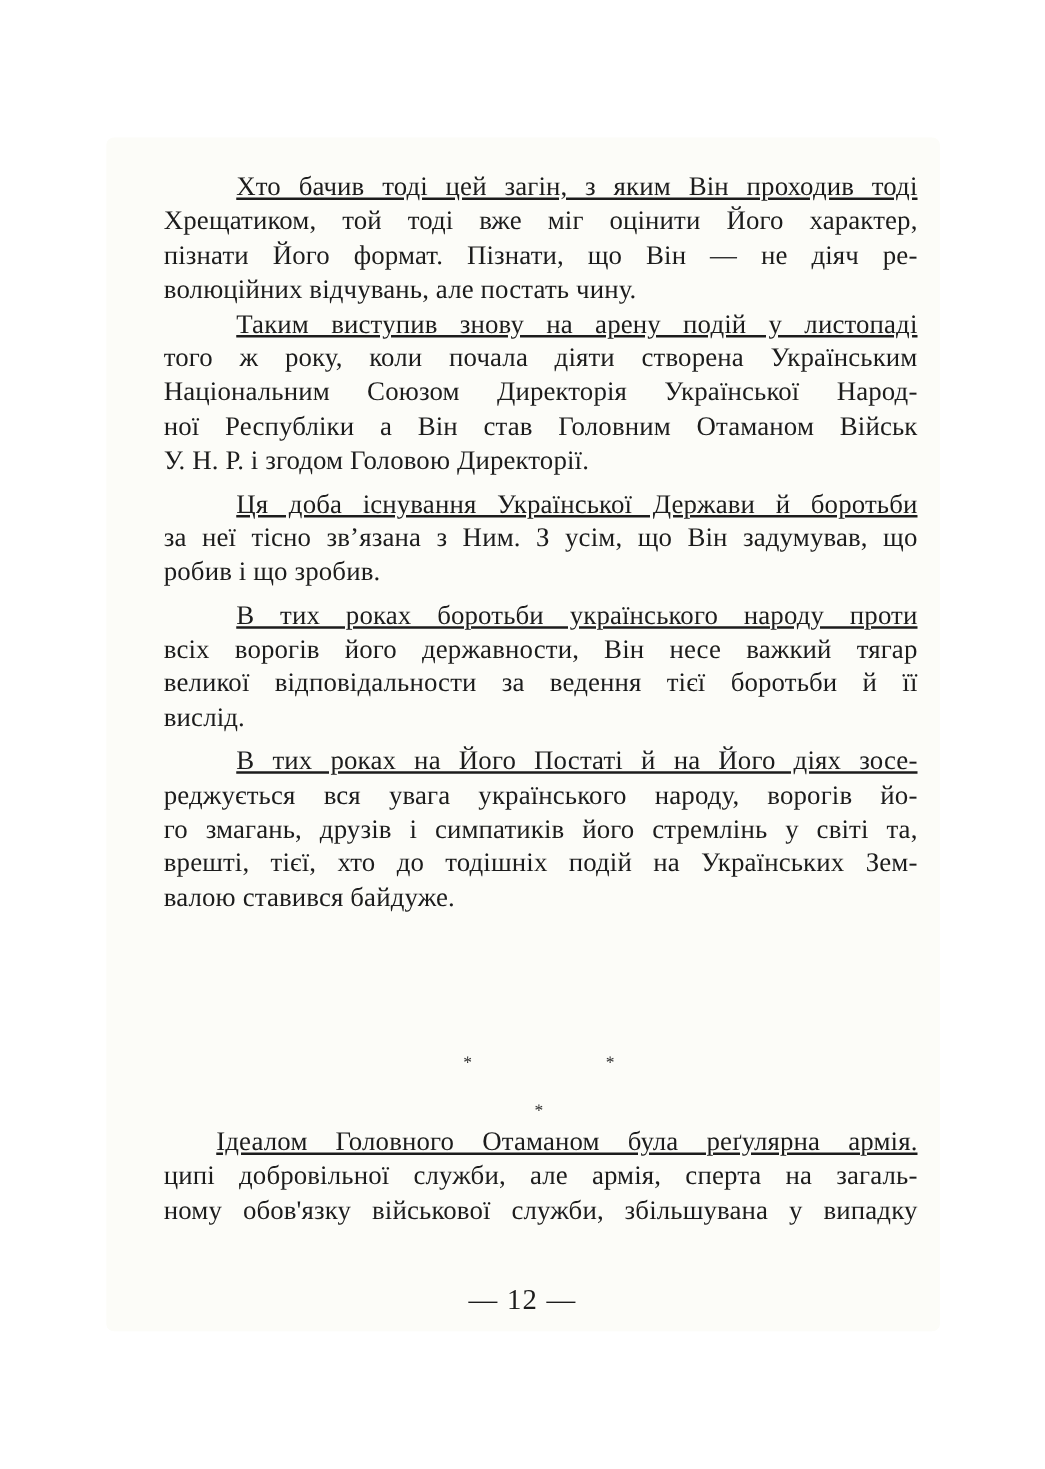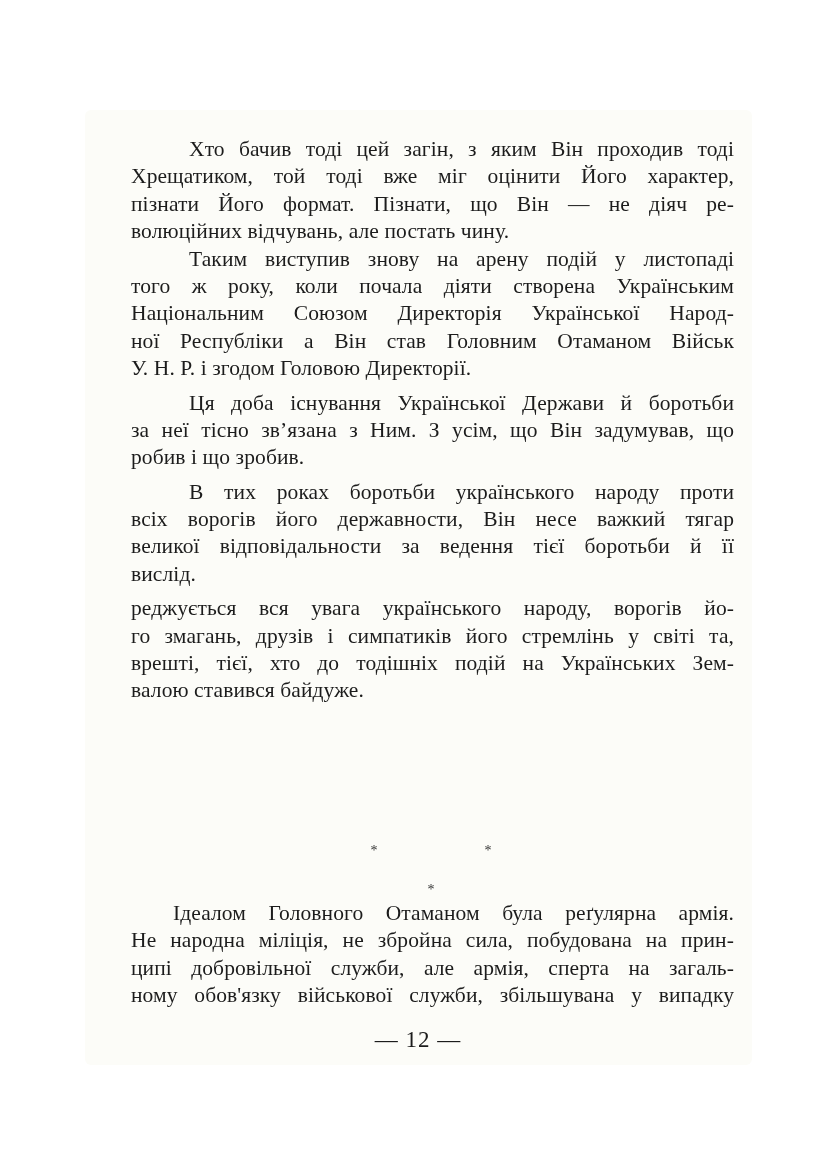"Хто бачив тоді цей загін," .line.indent { text-decoration: none -> underline }
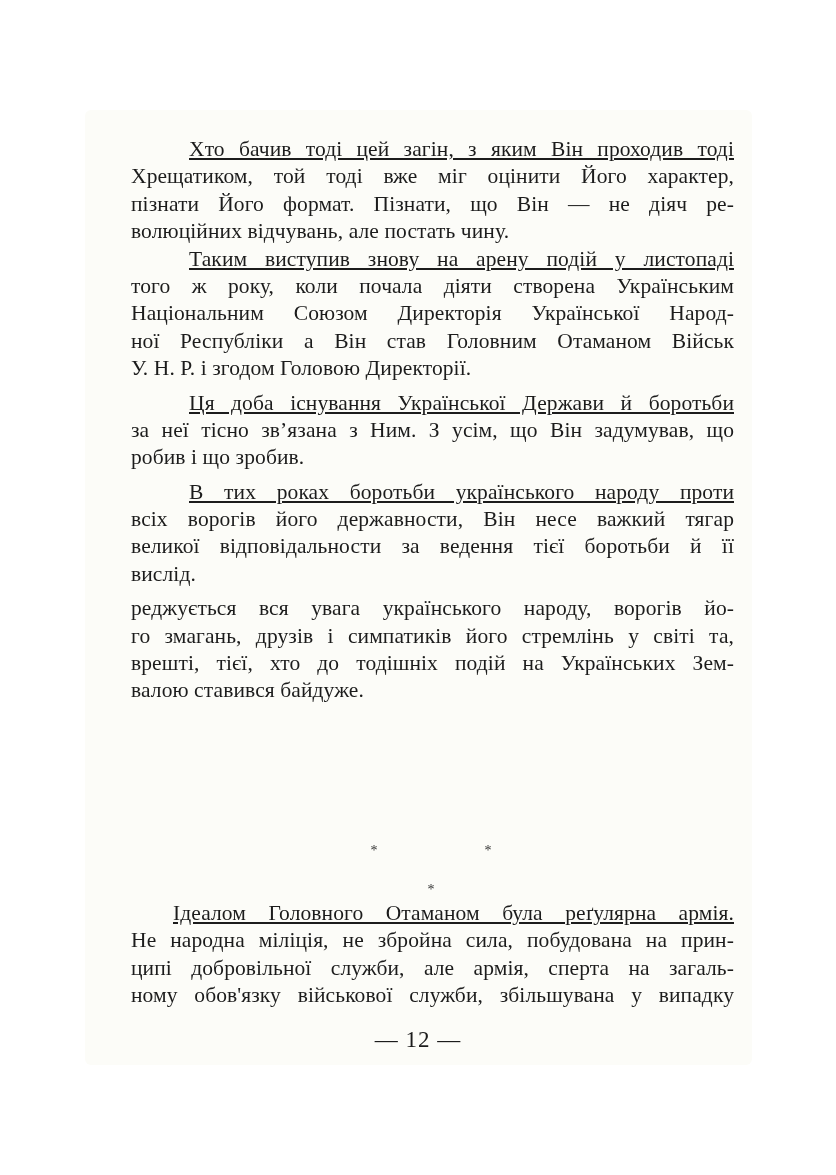"В тих роках на Його" span.line { html: none -> <span>В тих роках на Його Постаті й на Його діях зосе-</span> }
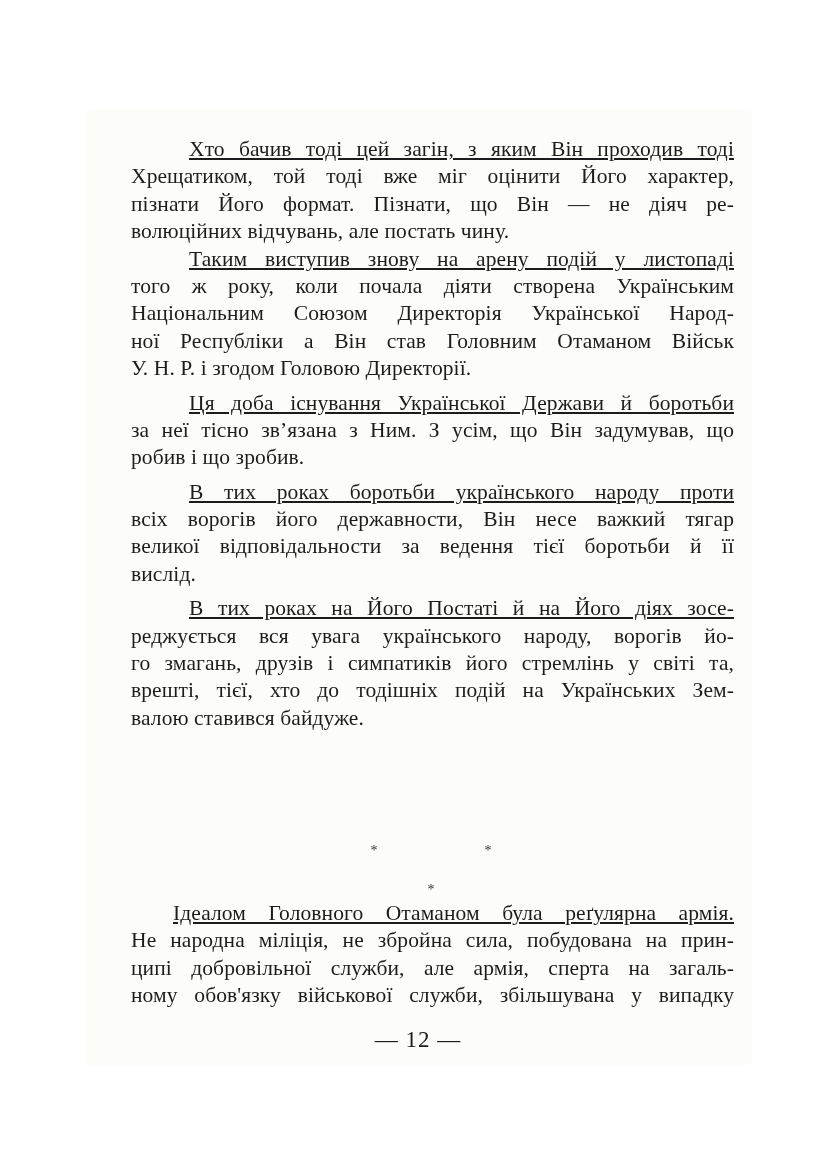"Не народна міліція, не збройна" span.line { html: <span>Не народна міліція, не збройна сила, побудована на прин-</span> -> none }
